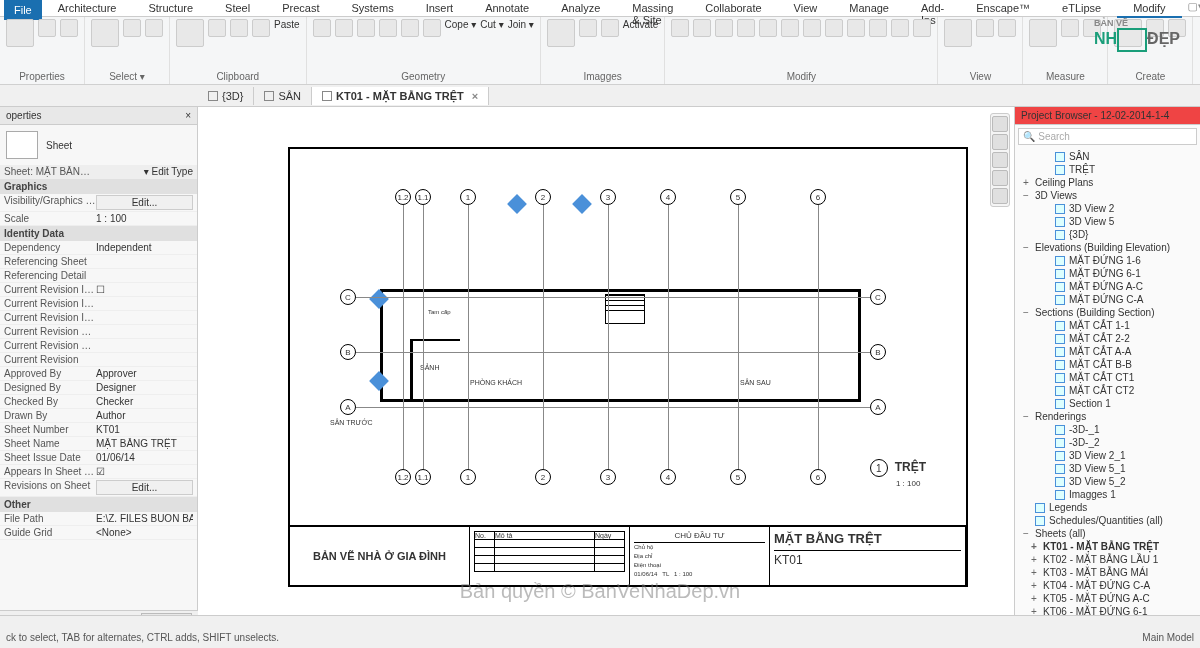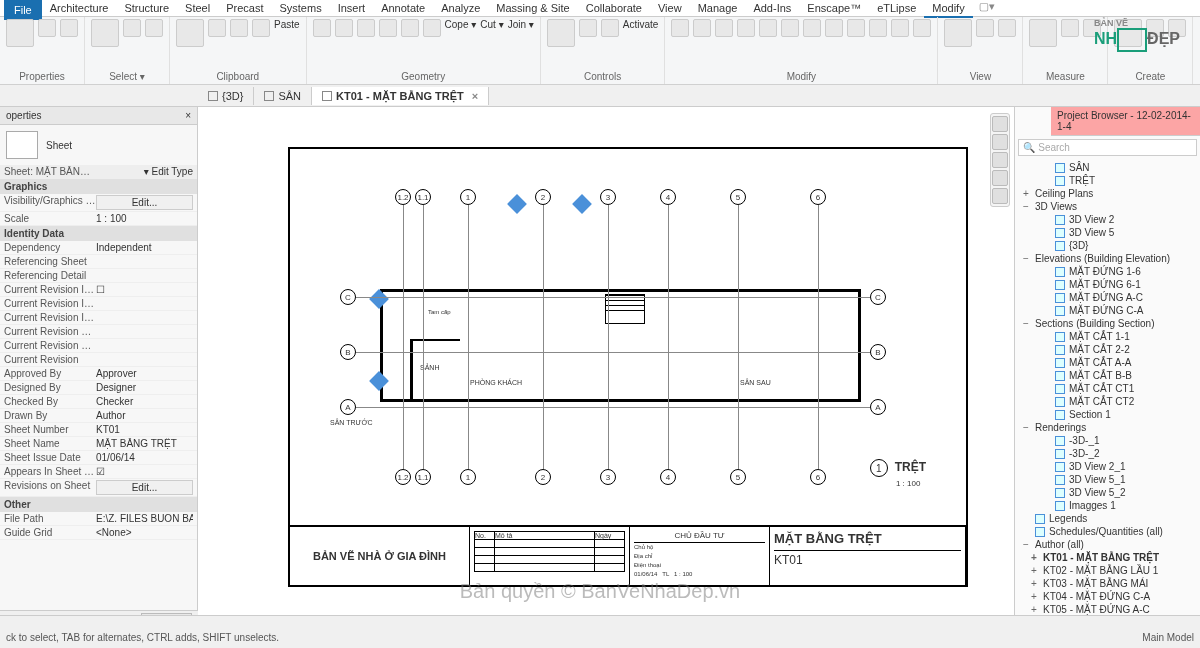"Architecture" .tabs .tab { padding: 2px 8px -> 2px 16px }
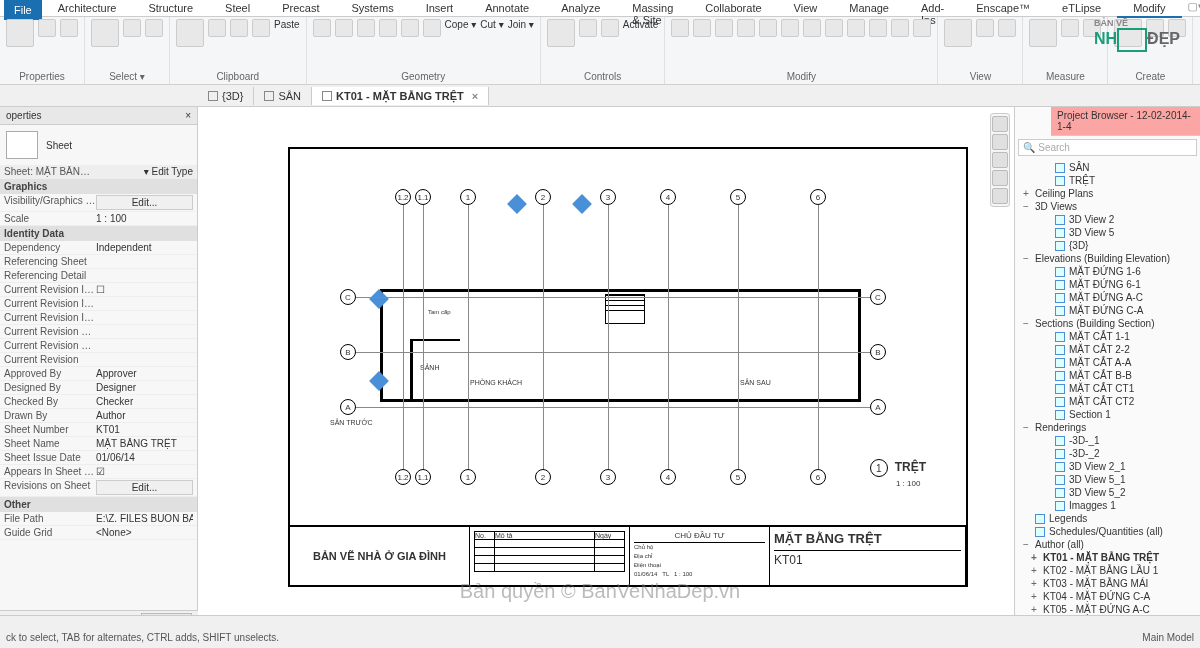"Controls" div.label { text: Controls -> Imagges }
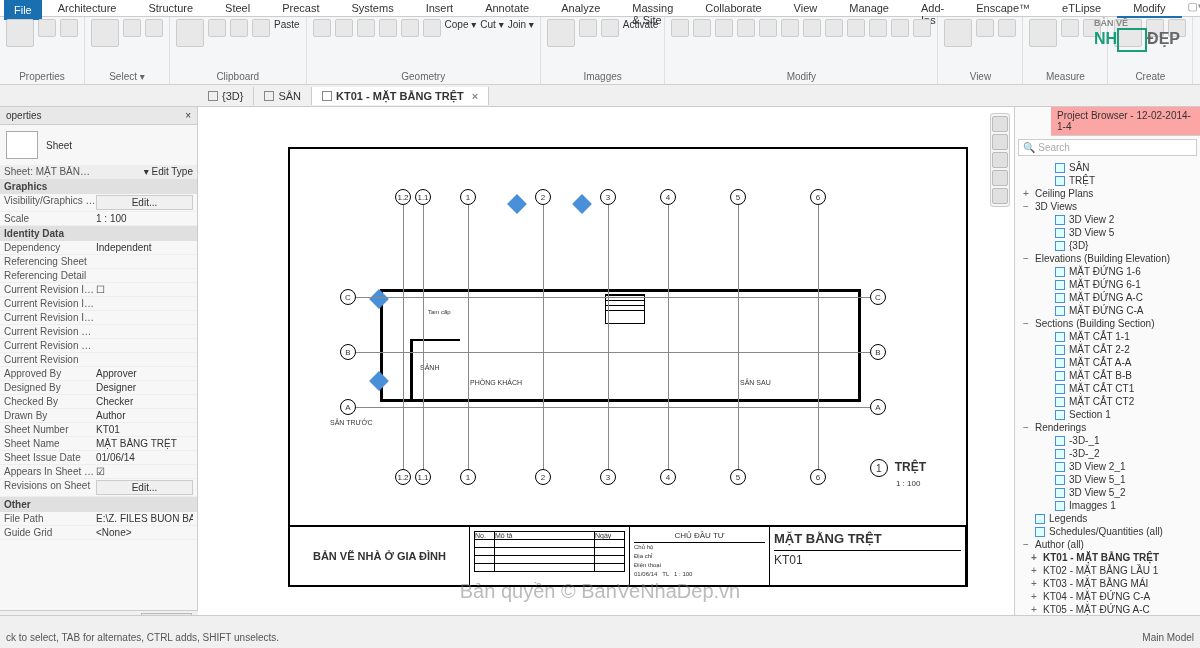"Project Browser - 12-02-2014-1-4" .browser .bhdr { background: #fca5a5 -> #ef4444; margin-left: 36px -> none }
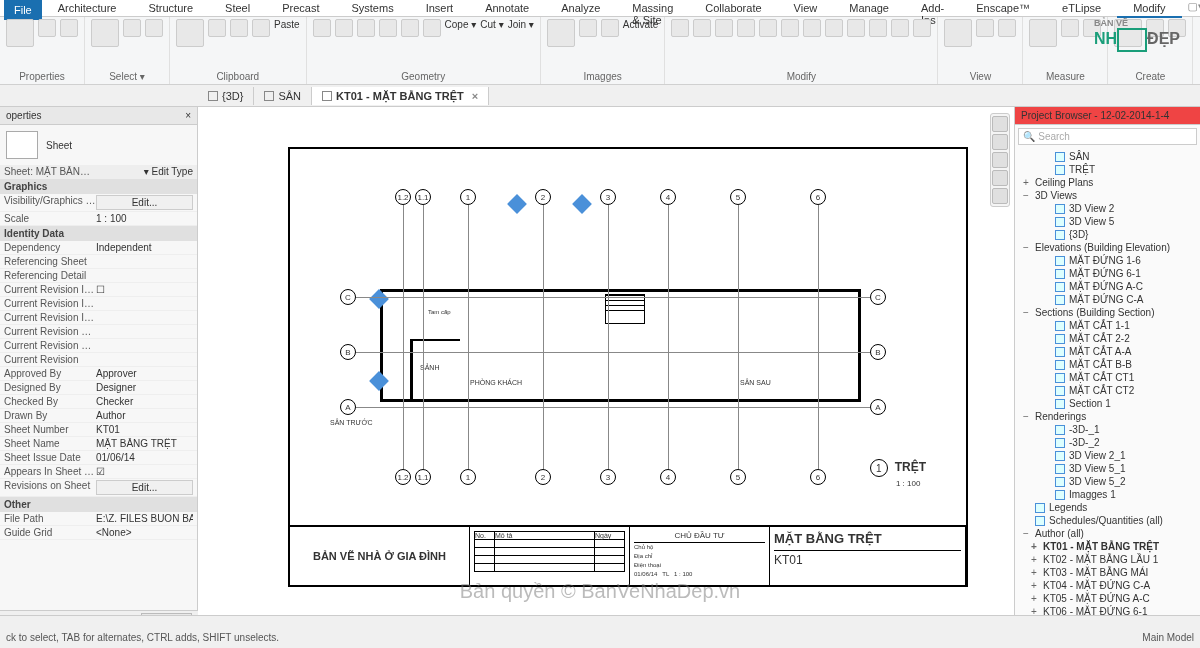"Author (all)" span { text: Author -> Sheets }
